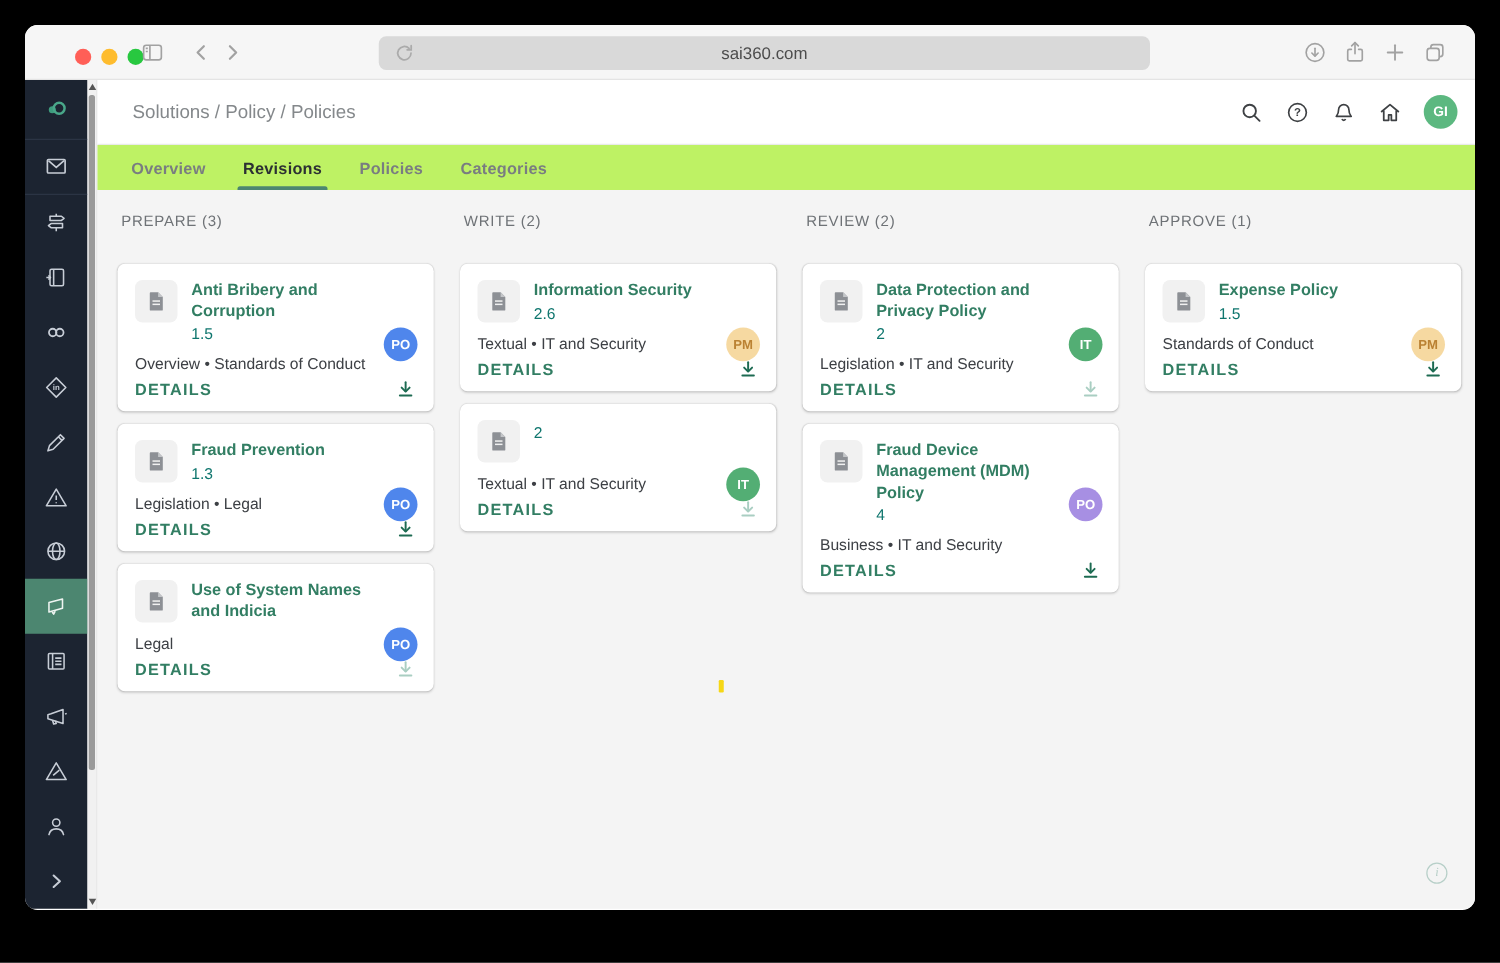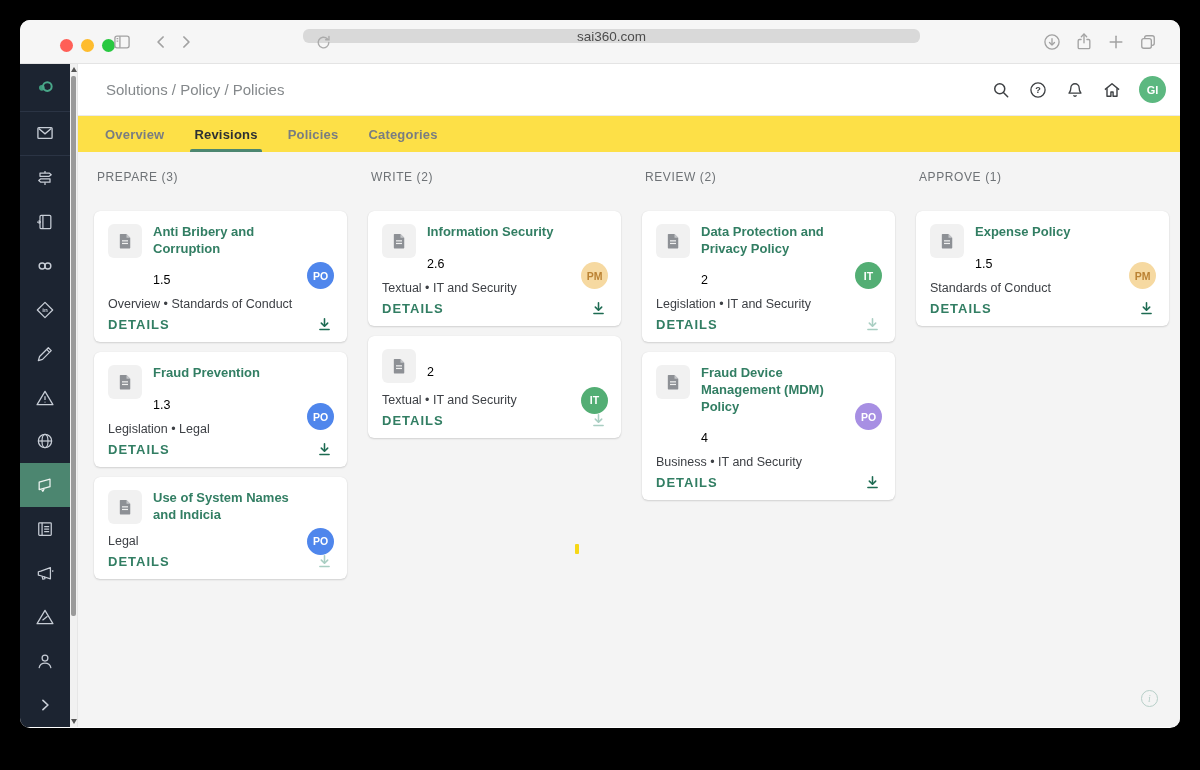"sai360.com" .url-bar { height: 14px -> 27px }
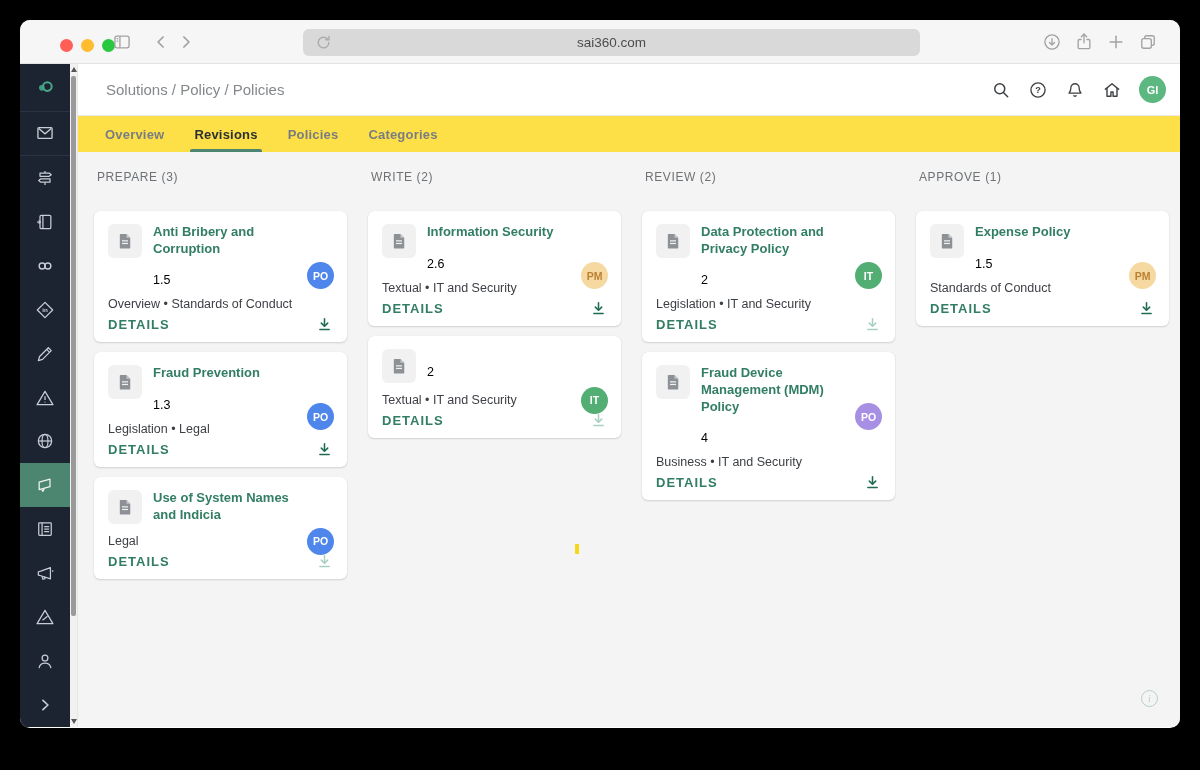"Overview" .tabs { background: #fde047 -> #bef264 }
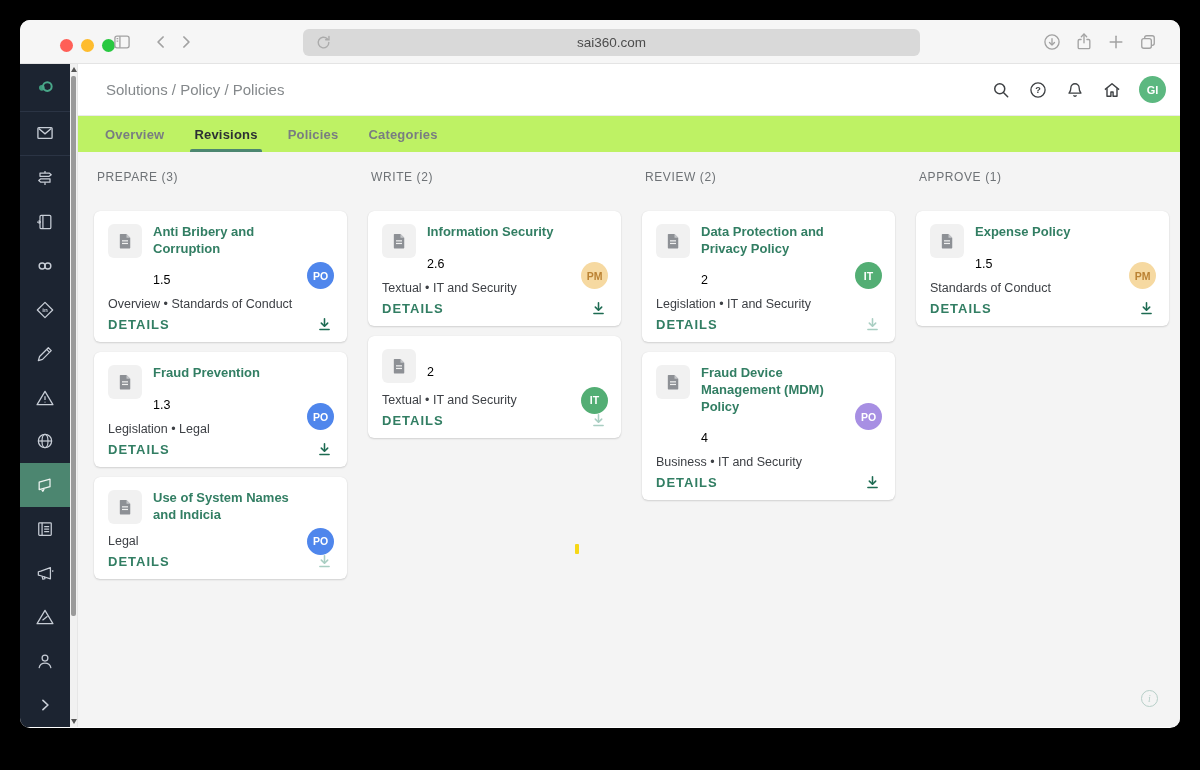"2.6" .card-version { color: #000000 -> #0f766e; margin-top: 16px -> 3px }
